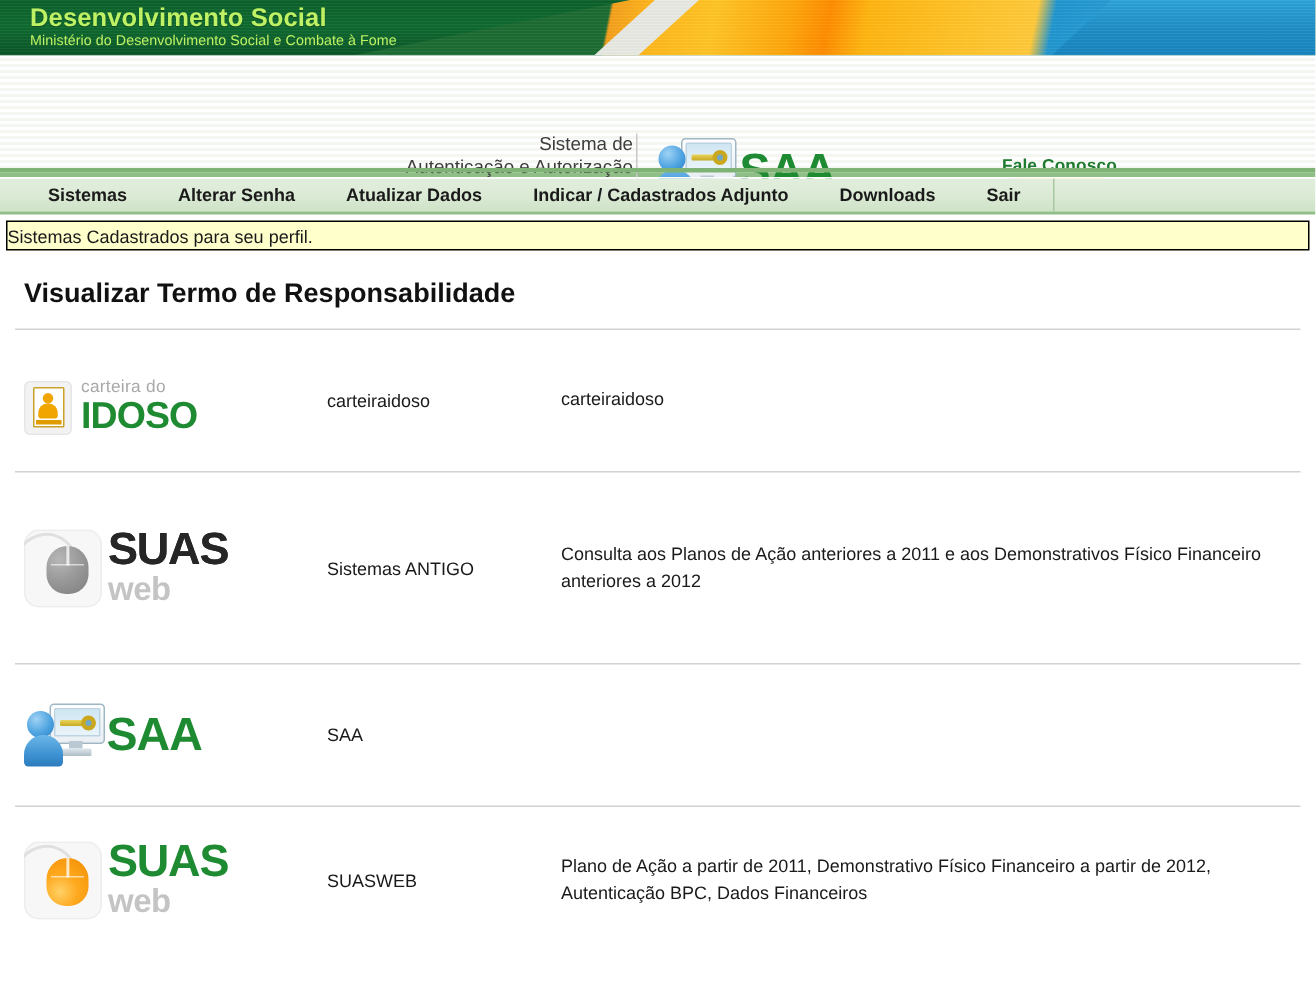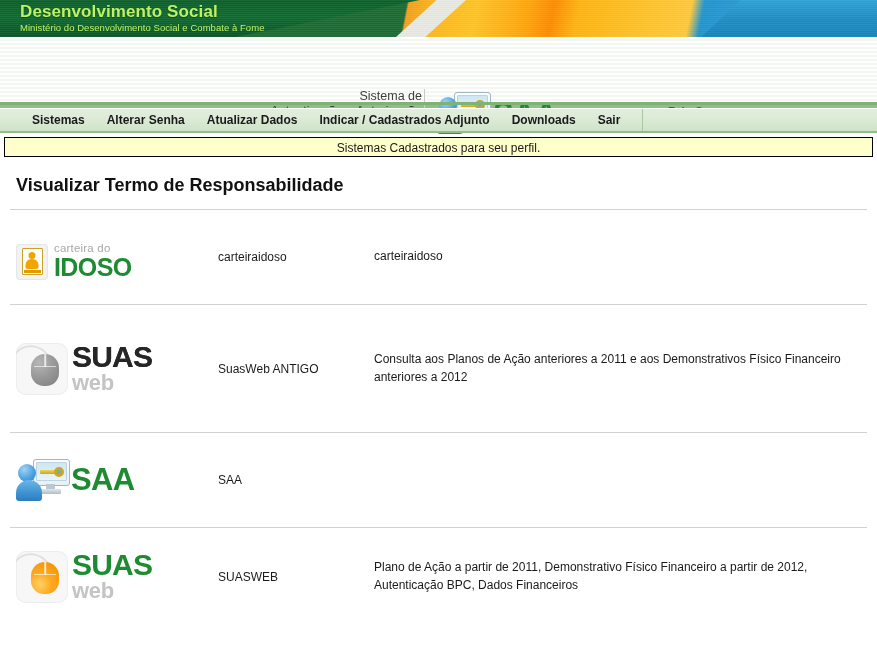"Sistema de" .logoband { height: 71px -> 81px }
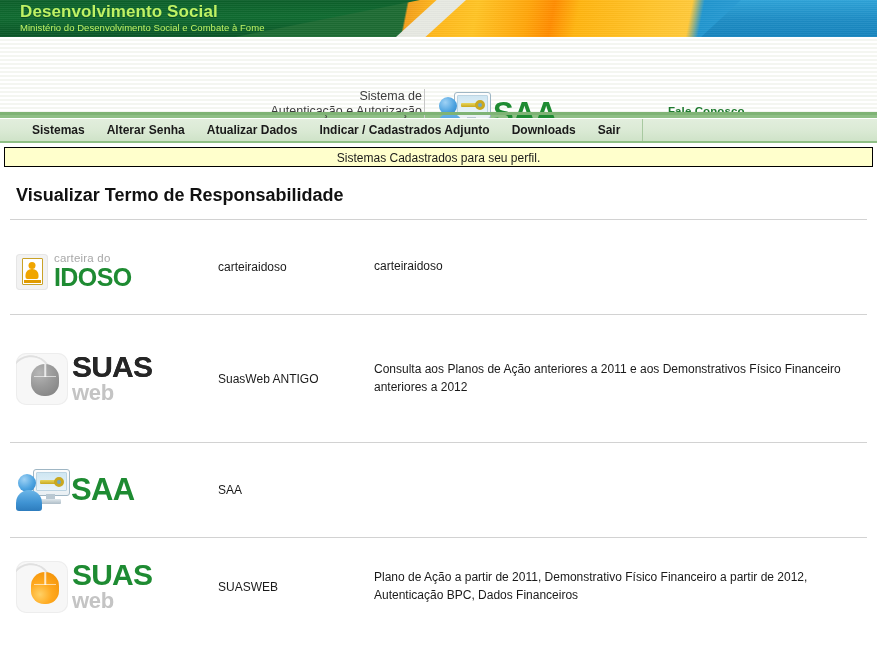"Alterar Senha" .nav-item { margin-left: 22px -> 34px }
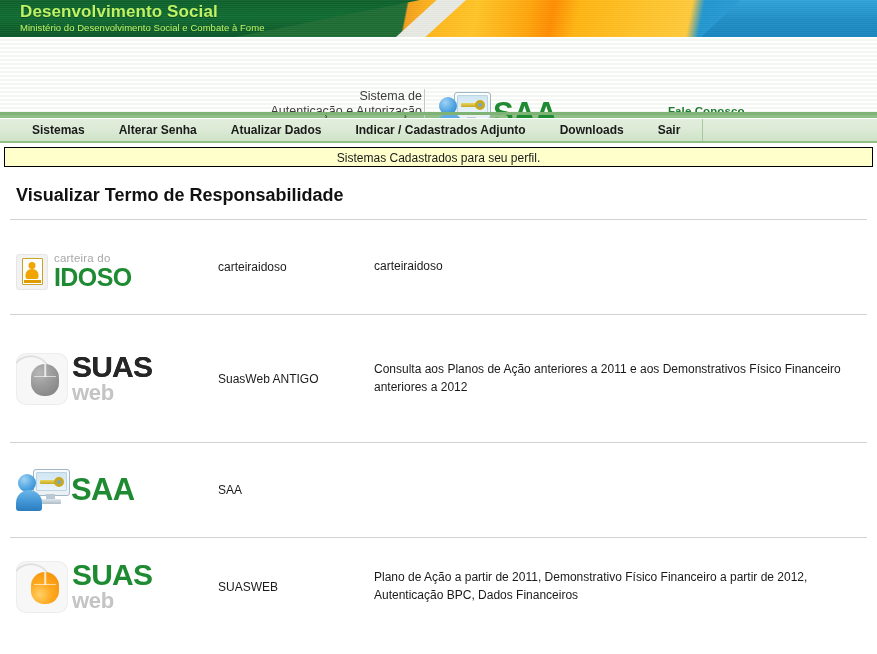"Sistemas Cadastrados para seu perfil." .msgbar { text-align: center -> none }
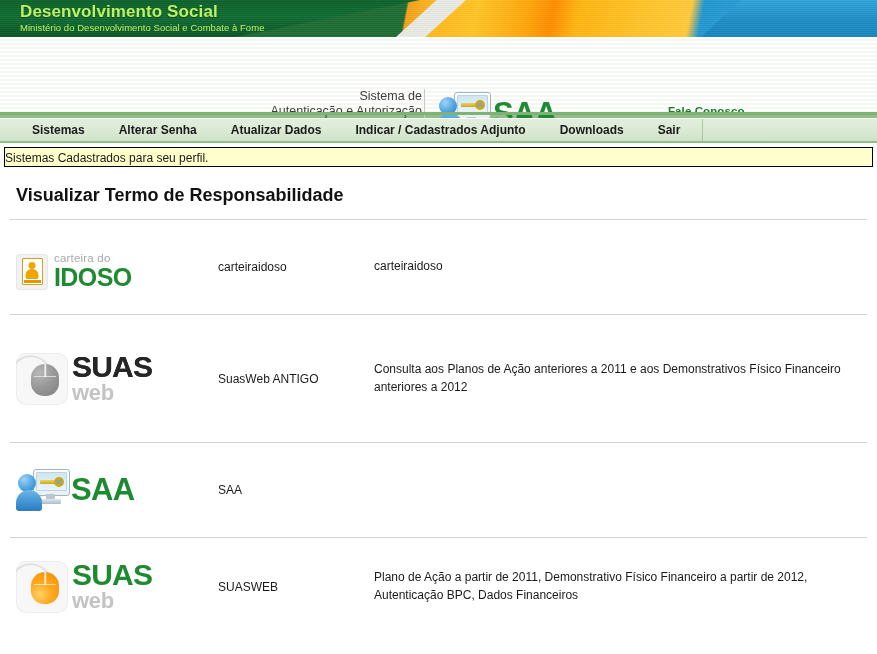"SuasWeb ANTIGO" div.col-name { text: SuasWeb -> Sistemas }
